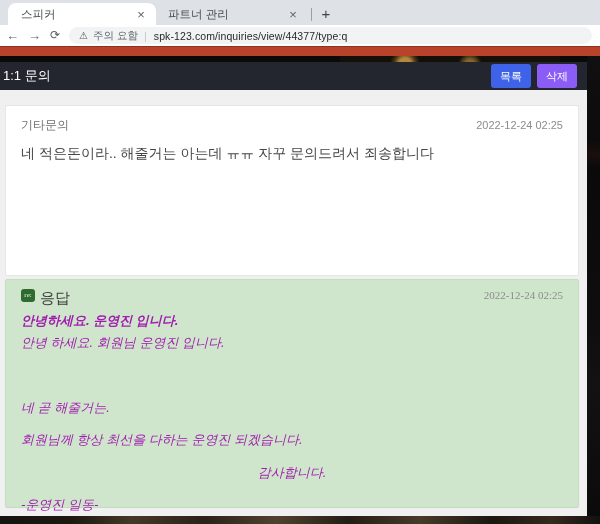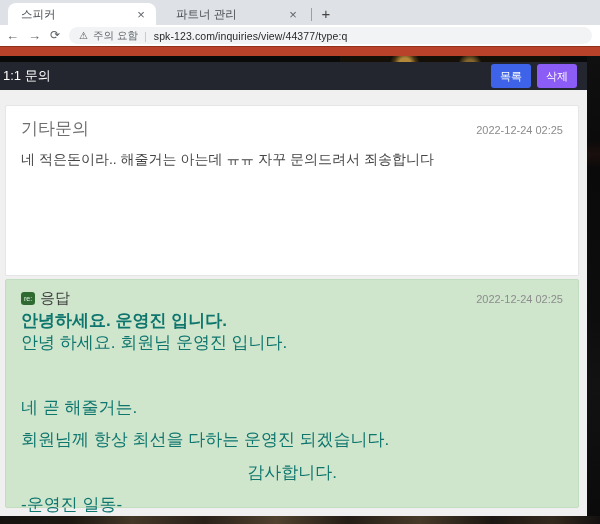"파트너 관리" .tab.inactive { padding: 0 8px 0 20px -> 0 8px 0 12px }
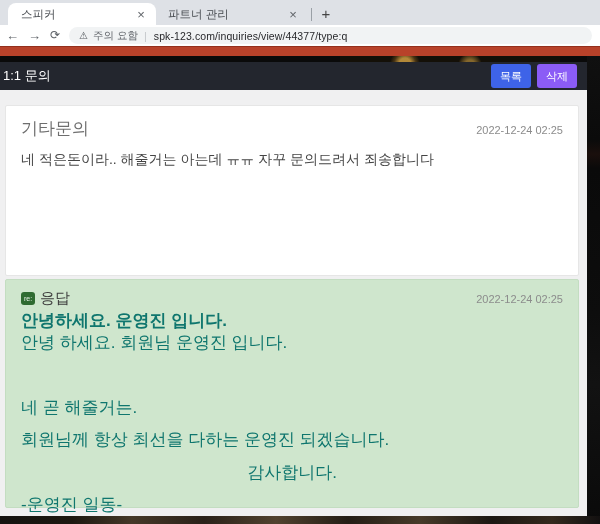"기타문의" .inq-cat { font-size: 17px -> 12px }
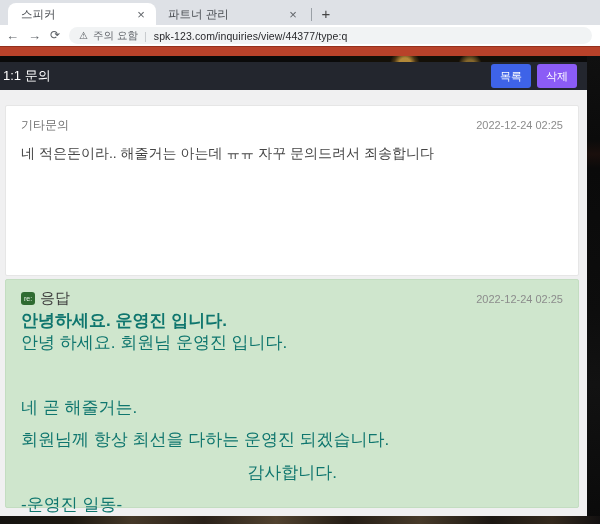"응답" .reply-head { align-items: center -> flex-start; font-family: none -> Liberation Serif, serif }
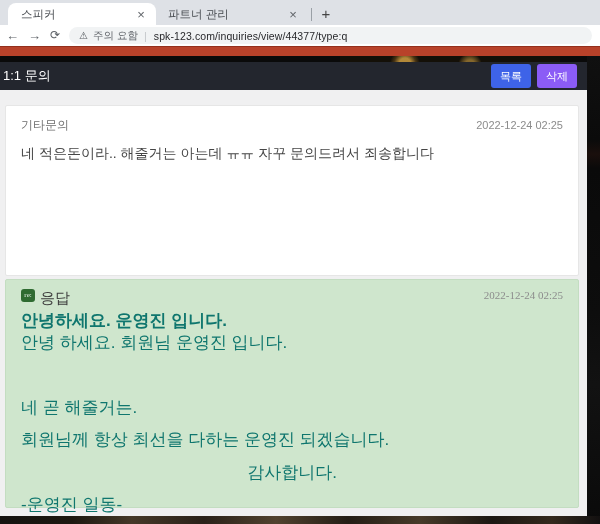"안녕하세요. 운영진 입니다." .reply-body p { color: #0f766e -> #a21caf; font-size: 17px -> 13px; font-style: none -> italic }
